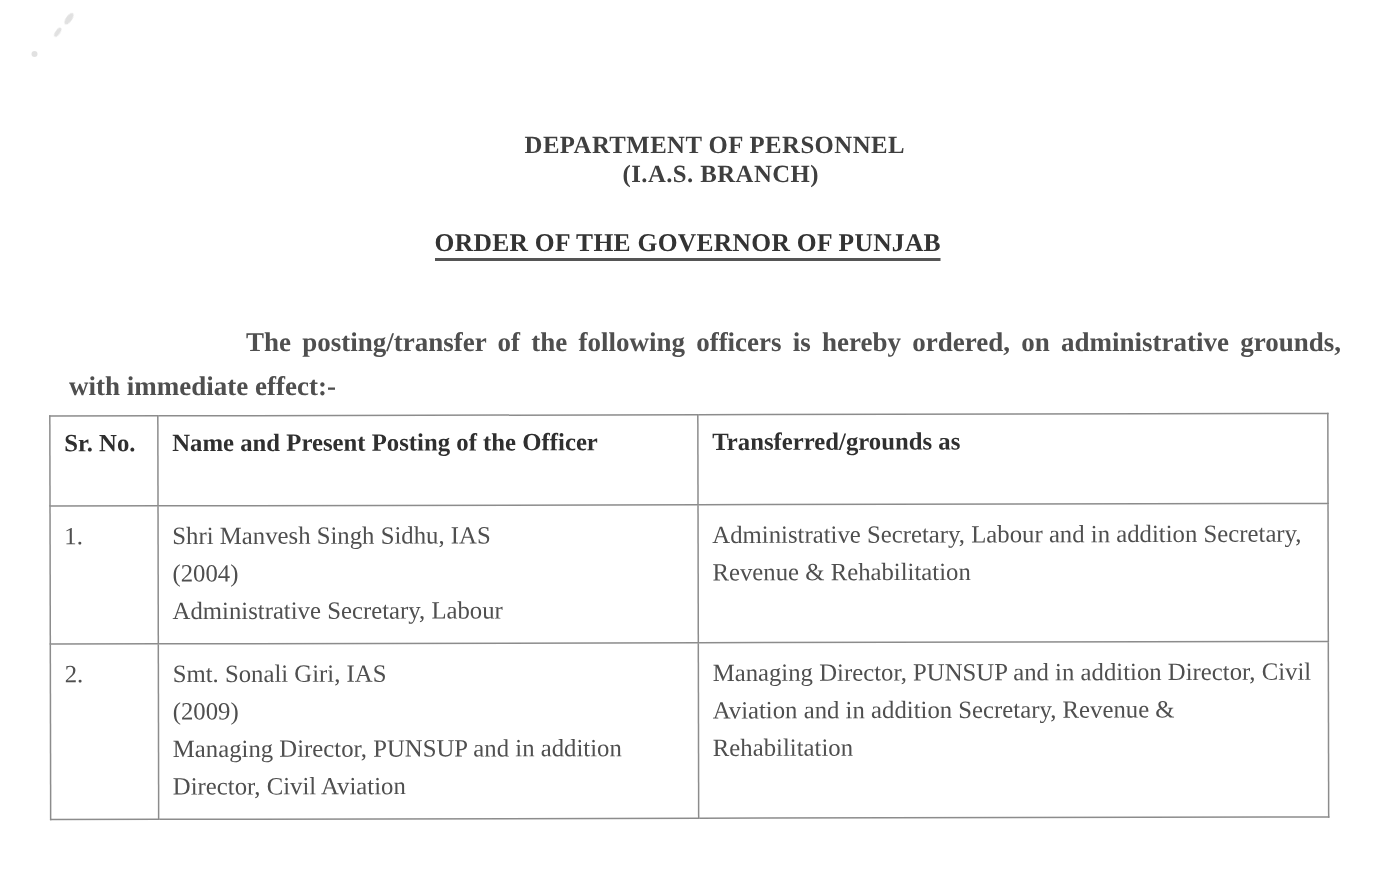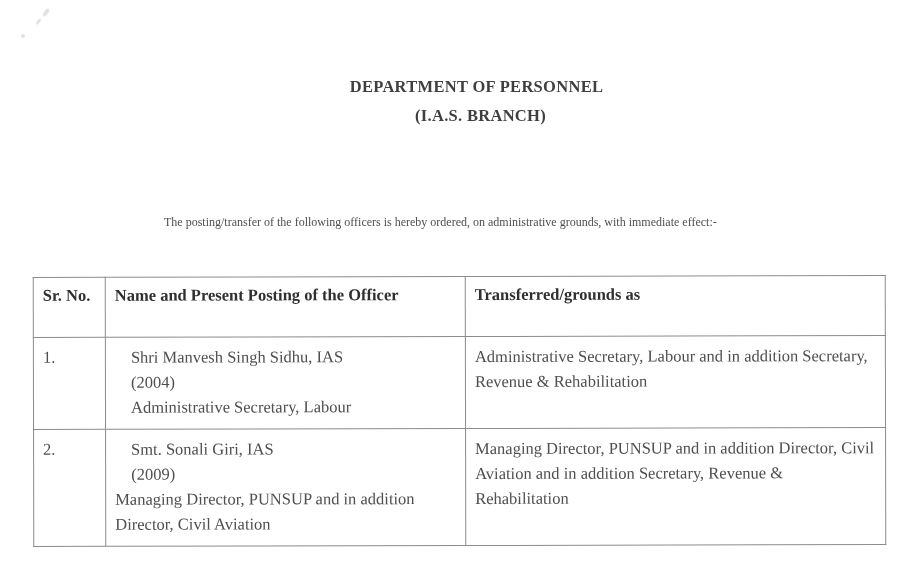"DEPARTMENT OF PERSONNEL" .head-line2 { top: 76px -> 86px }
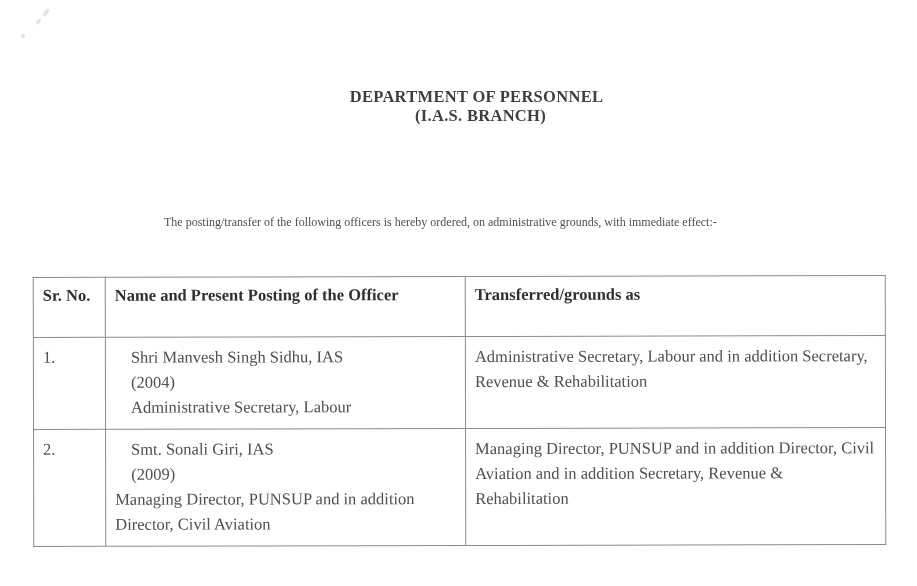"ORDER OF THE GOVERNOR OF" div.order-title { html: none -> <div> <span>ORDER OF THE GOVERNOR OF PUNJAB</span> </div> }
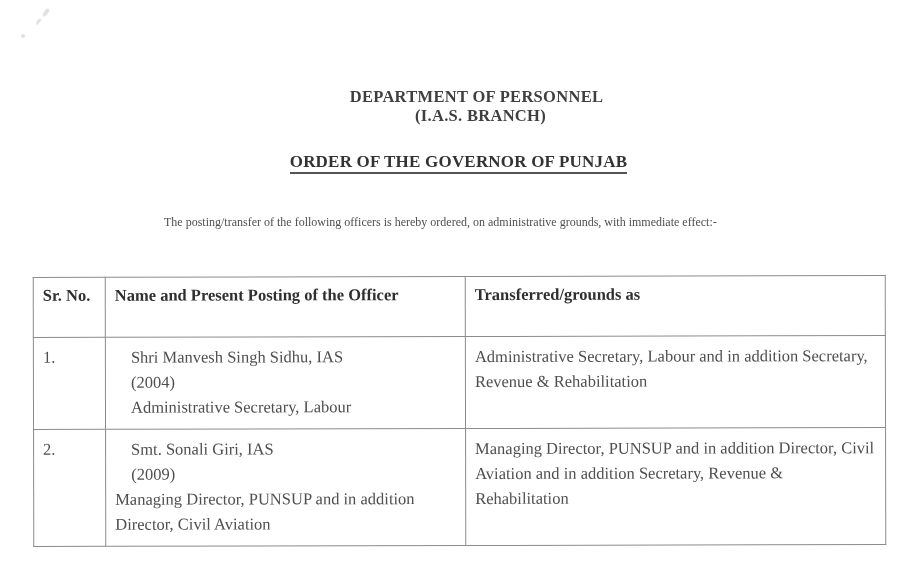"The posting/transfer of the following" .intro { font-size: 12px -> 18px; font-weight: none -> bold }
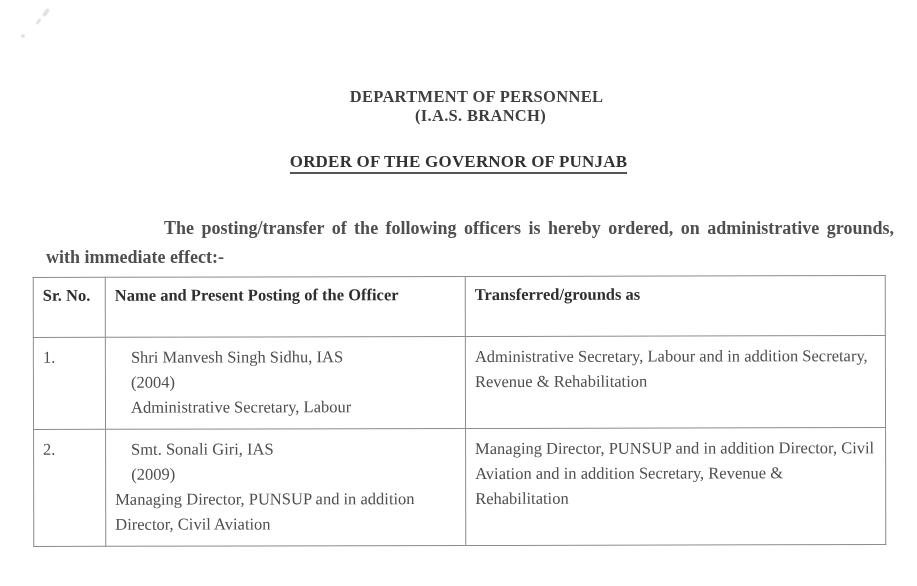"Shri Manvesh Singh Sidhu, IAS" .line { margin-left: 16px -> none }
